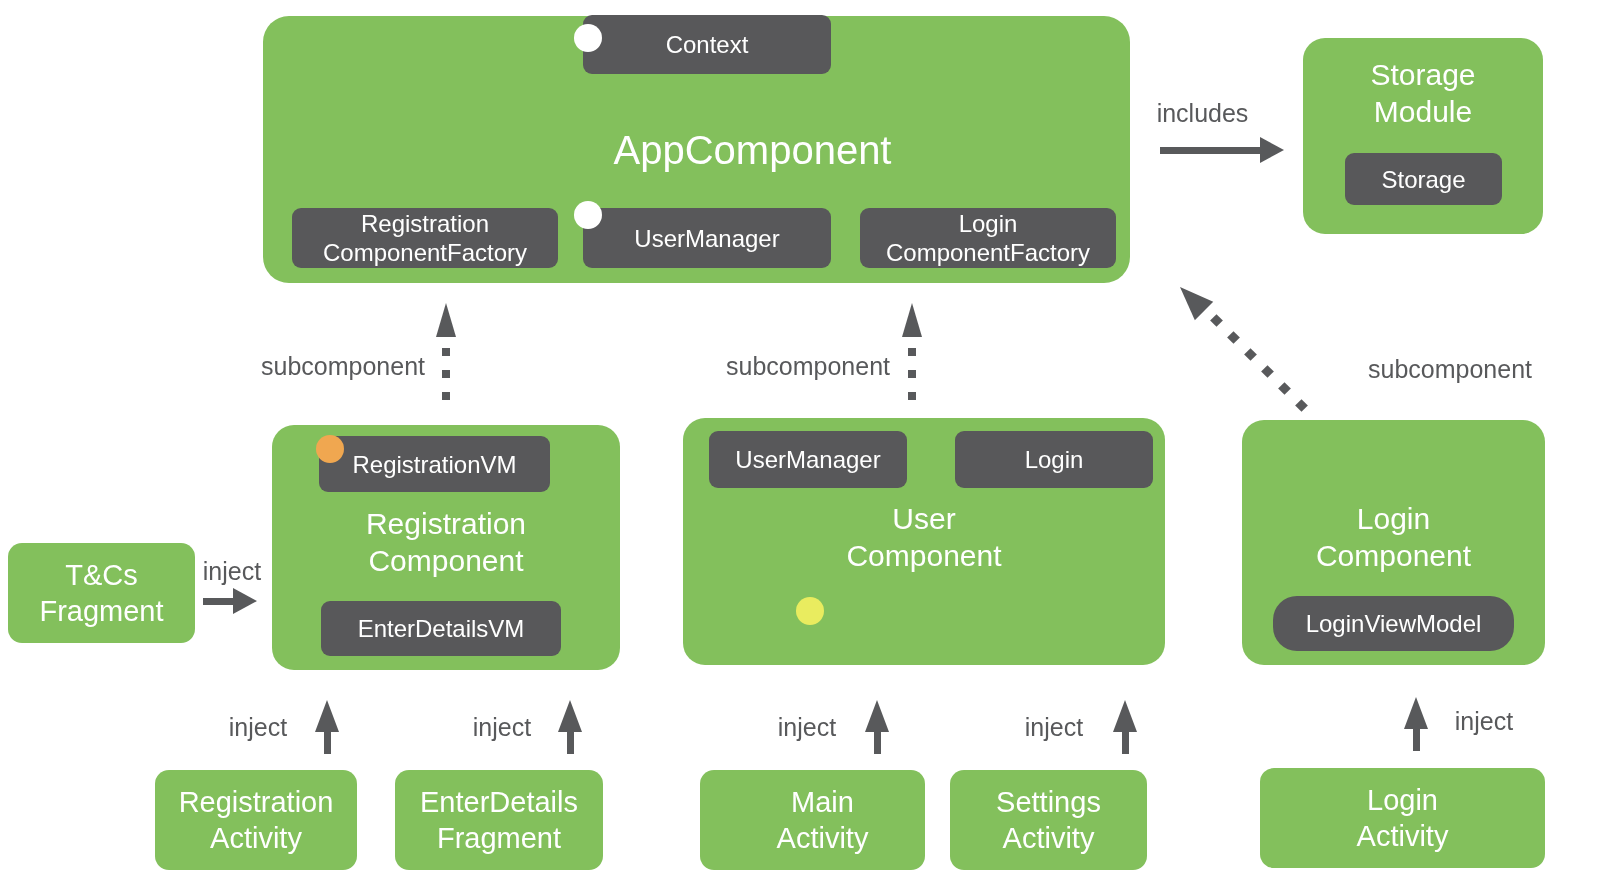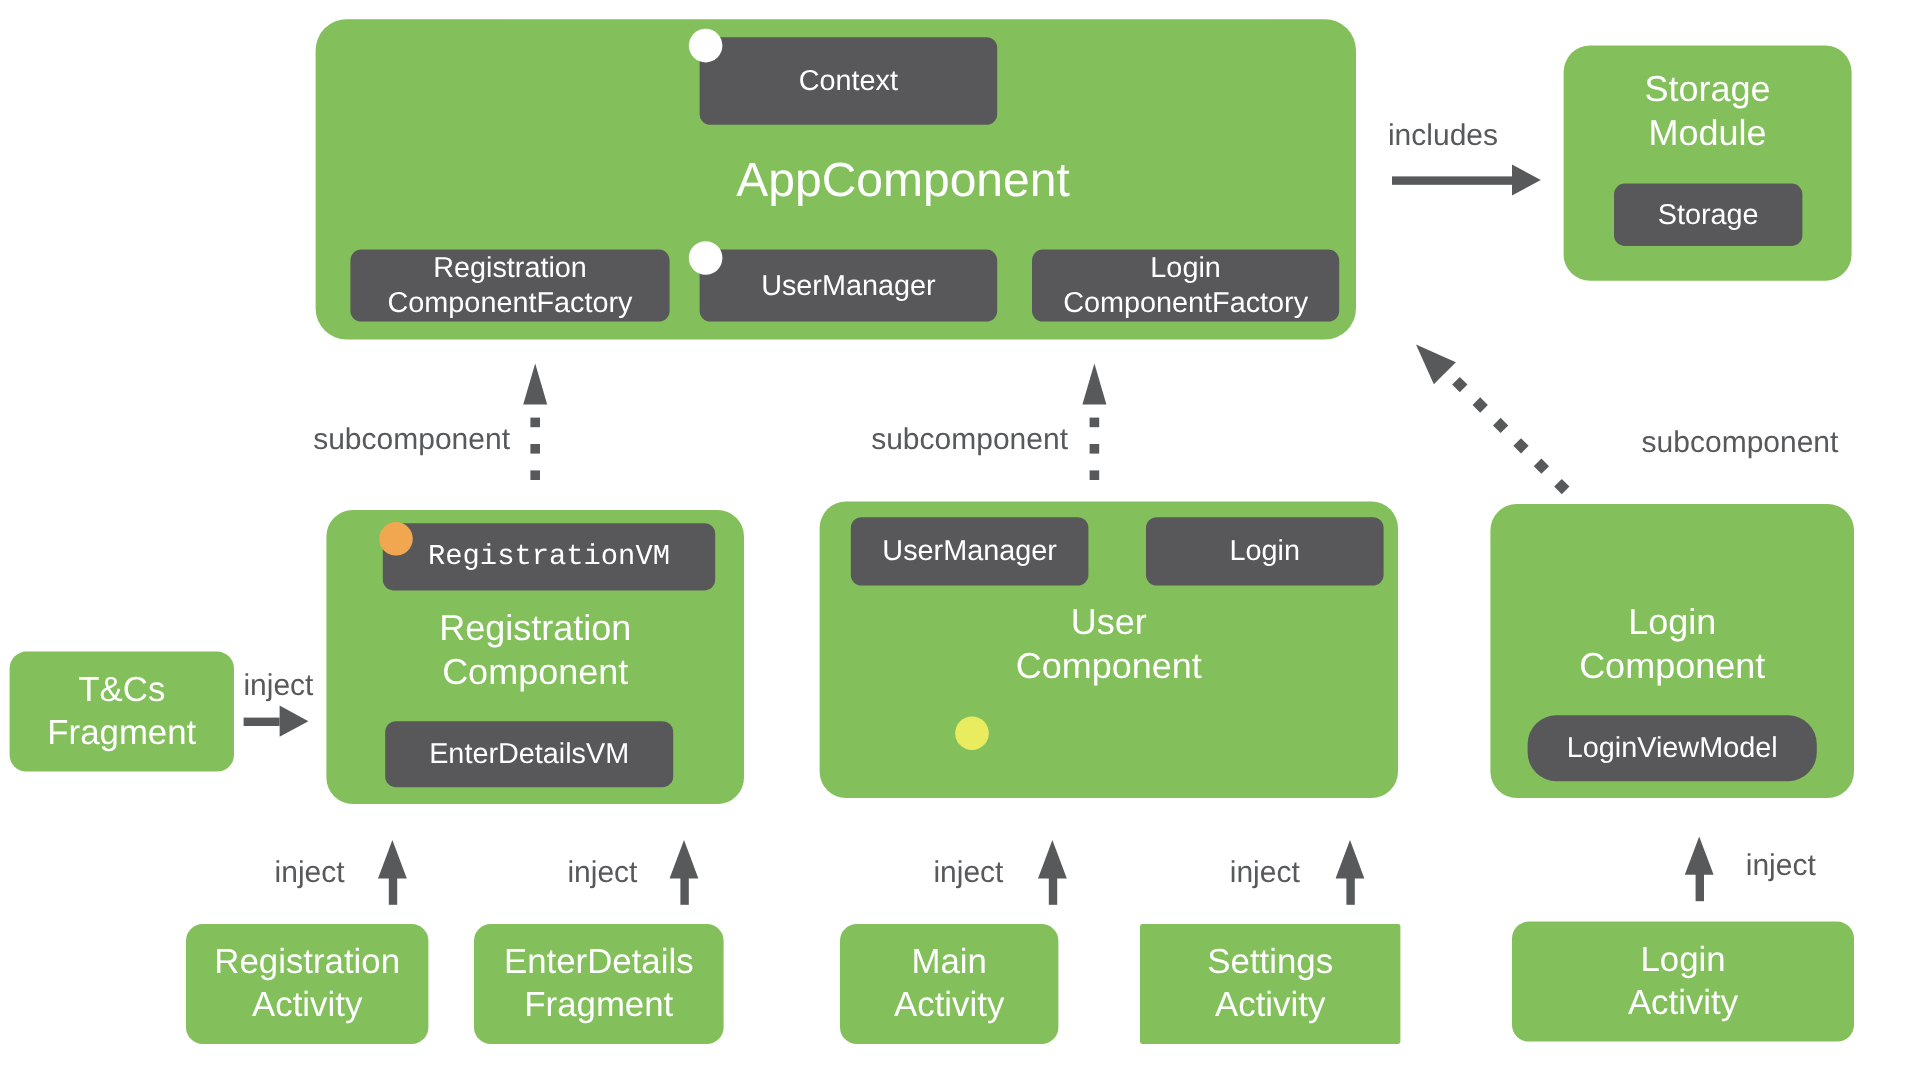"Context" div.dbox { height: 73px -> 59px; top: 31px -> 15px }
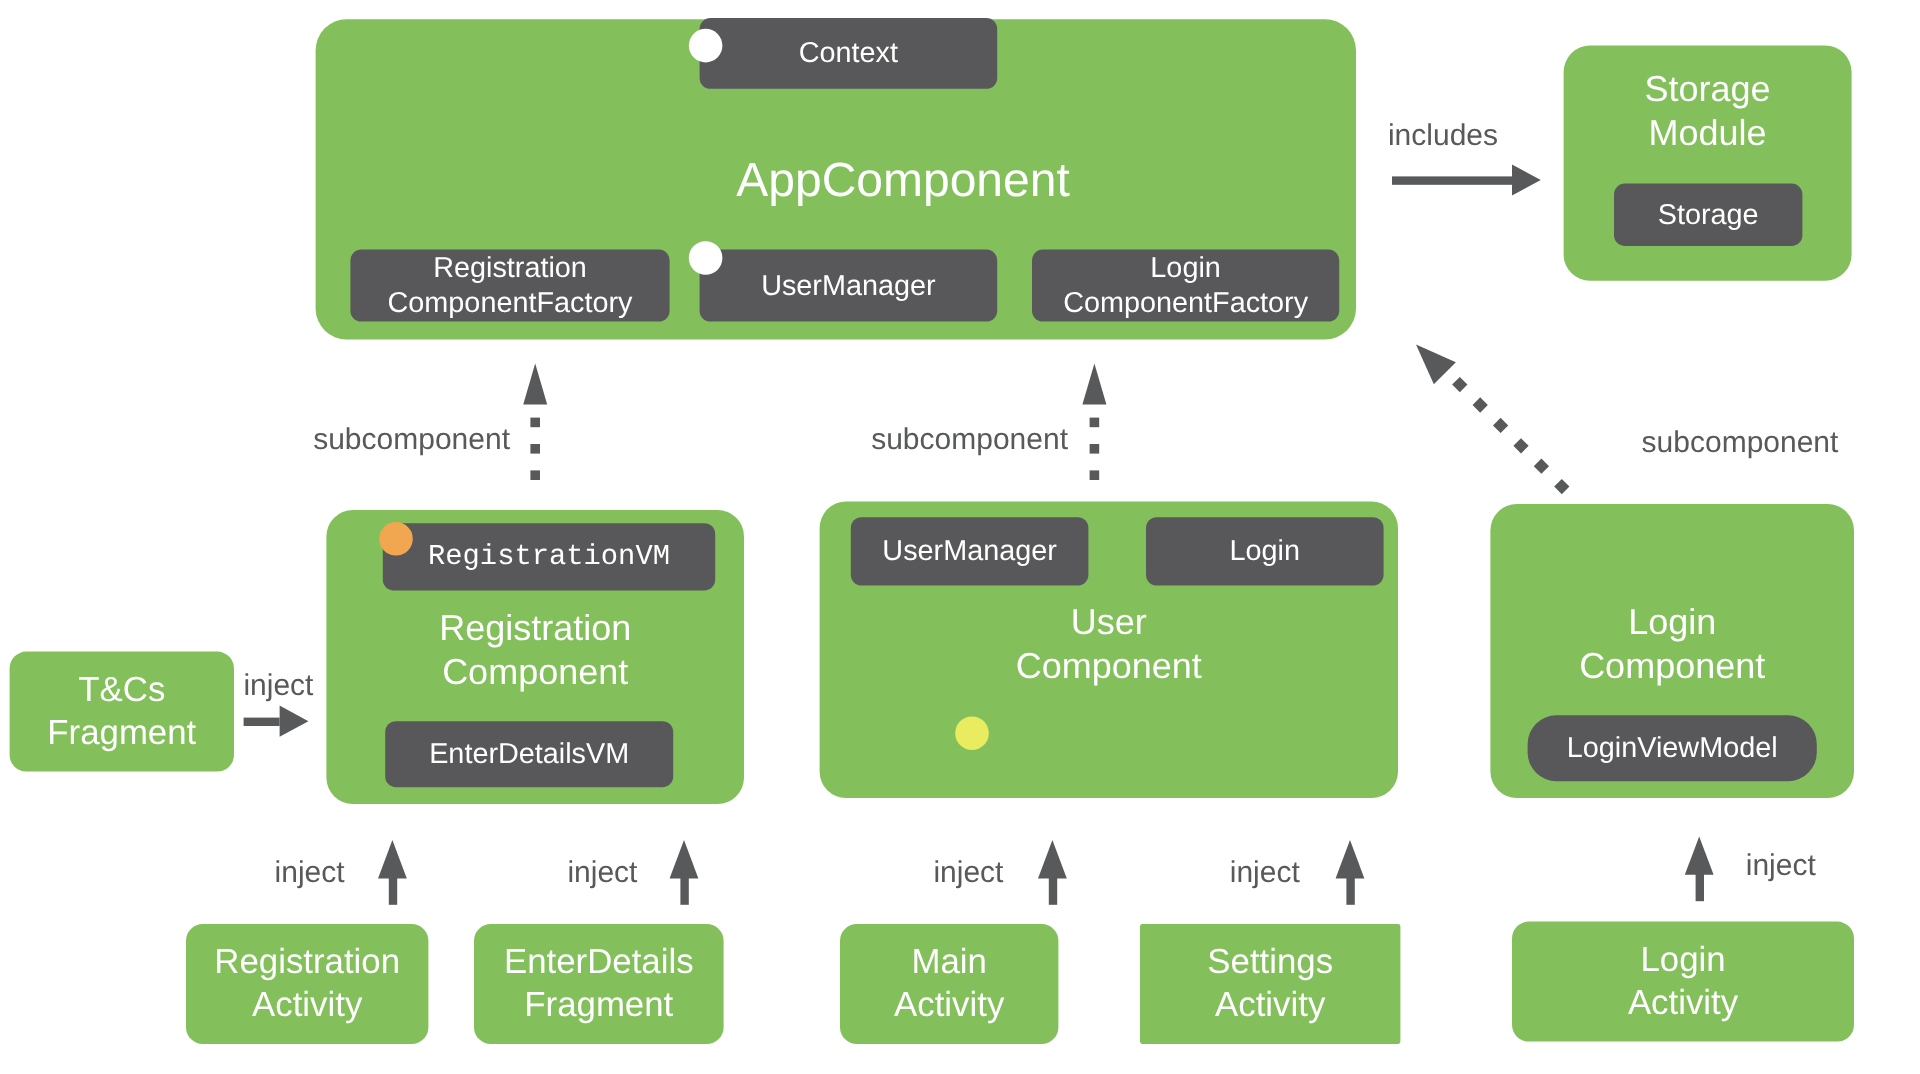"RegistrationVM" div.dbox { font-family: Liberation Mono, monospace -> none; width: 277px -> 231px }
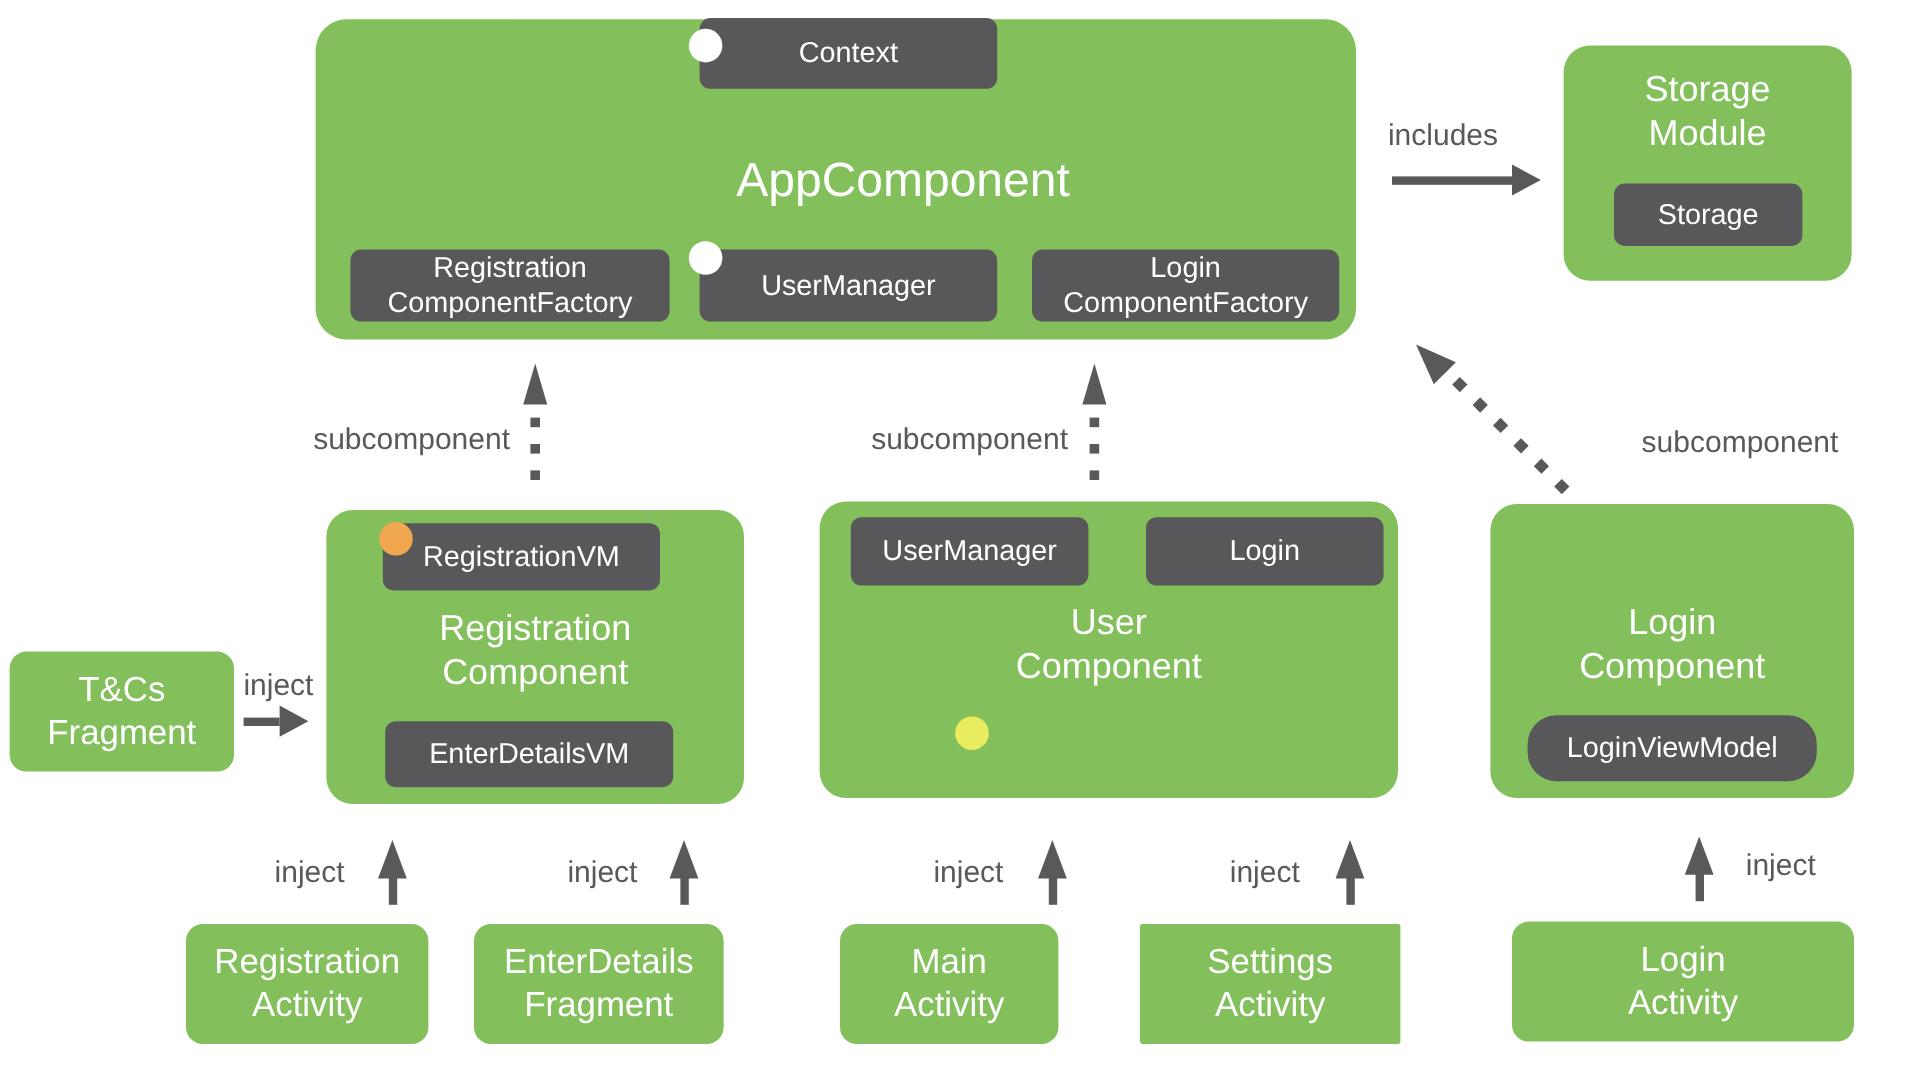"Main" div.gbox { padding-left: none -> 20px; width: 182px -> 205px }
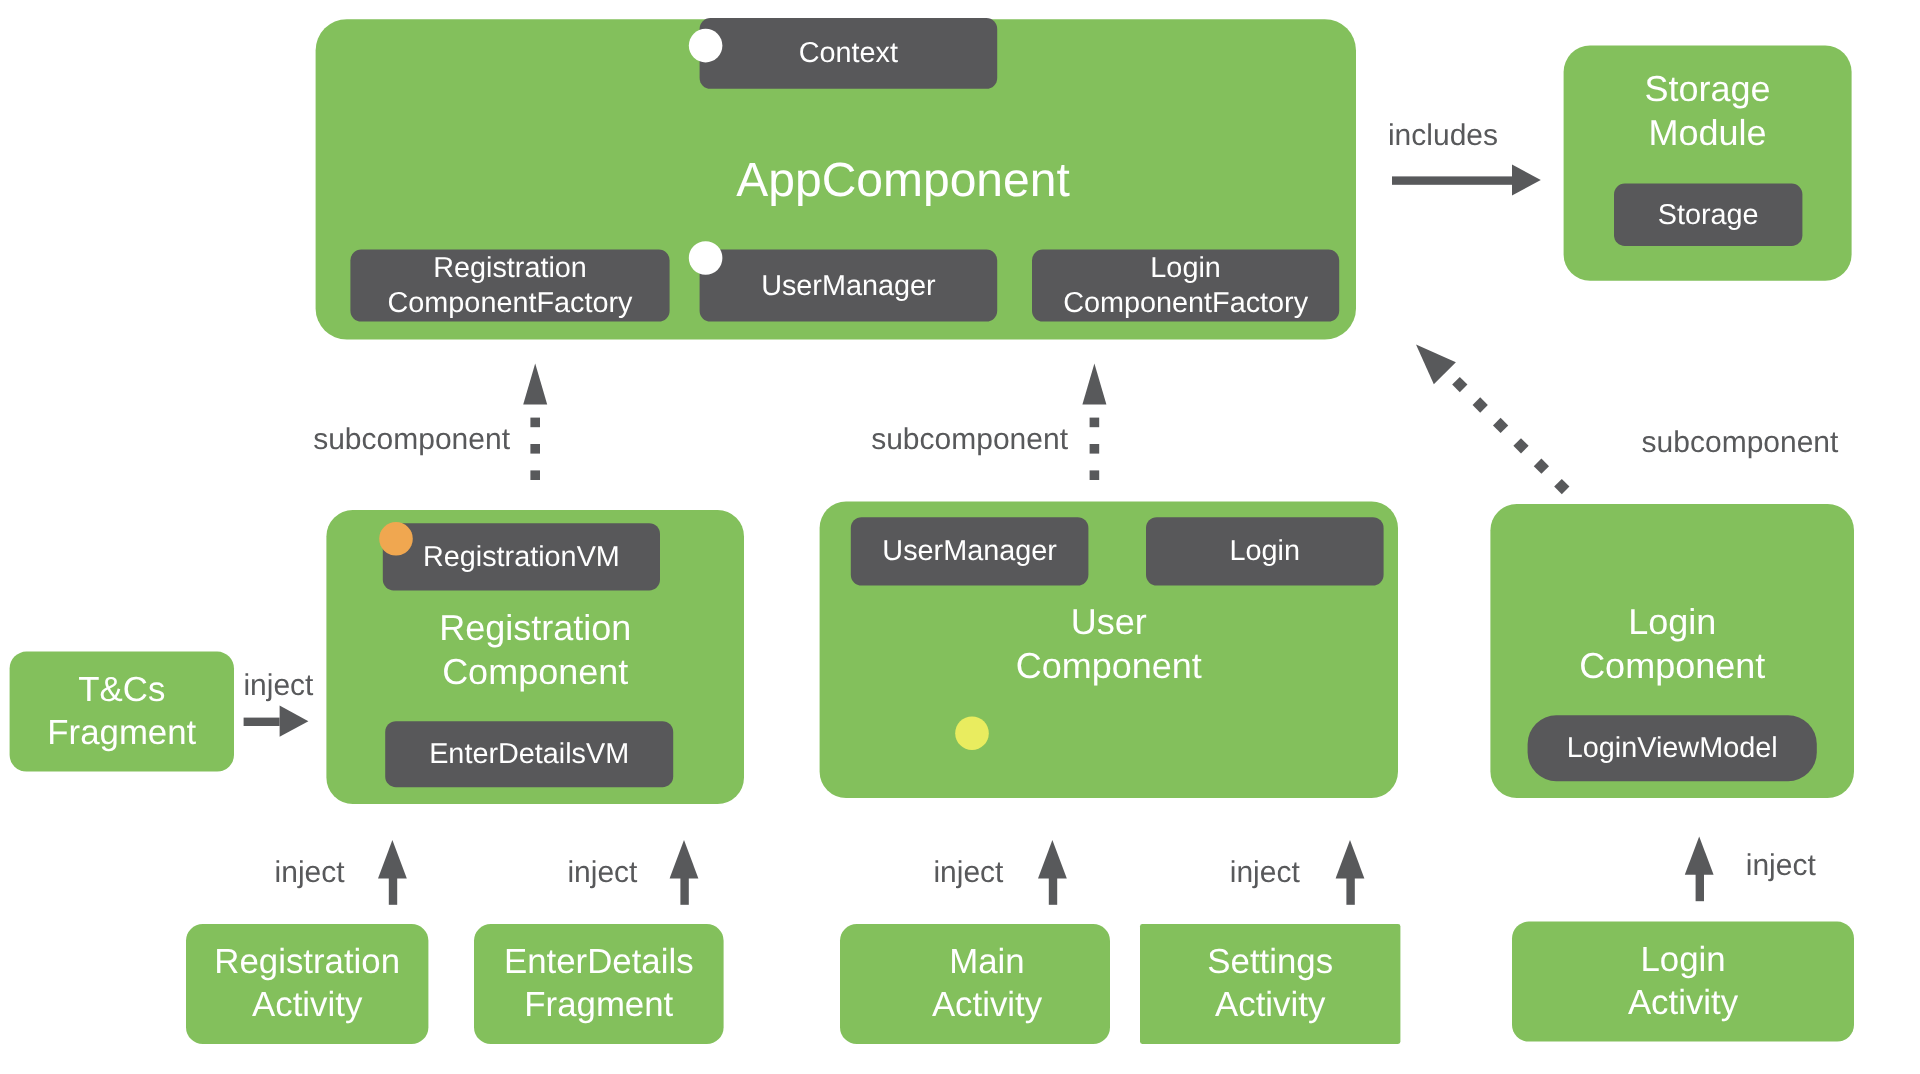"Settings" div.gbox { border-radius: 2px -> 14px; width: 217px -> 197px }
